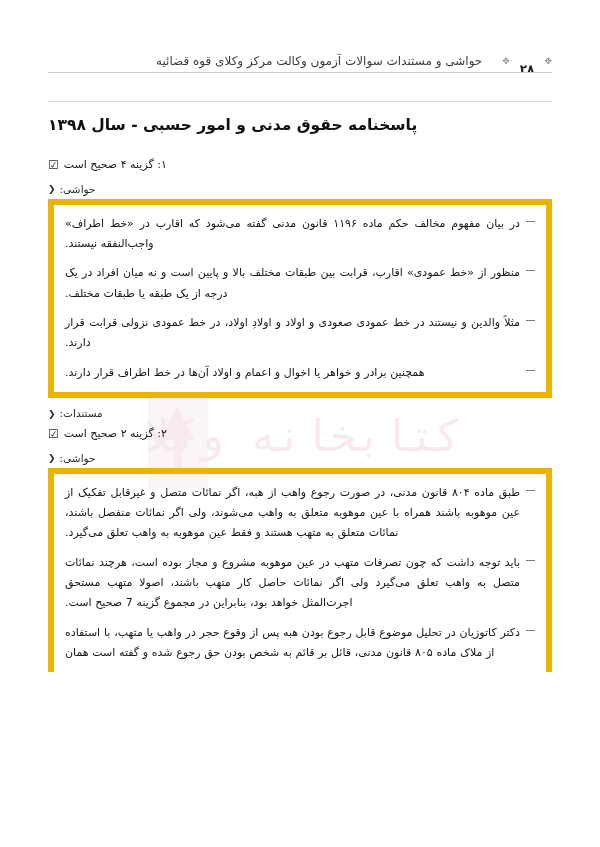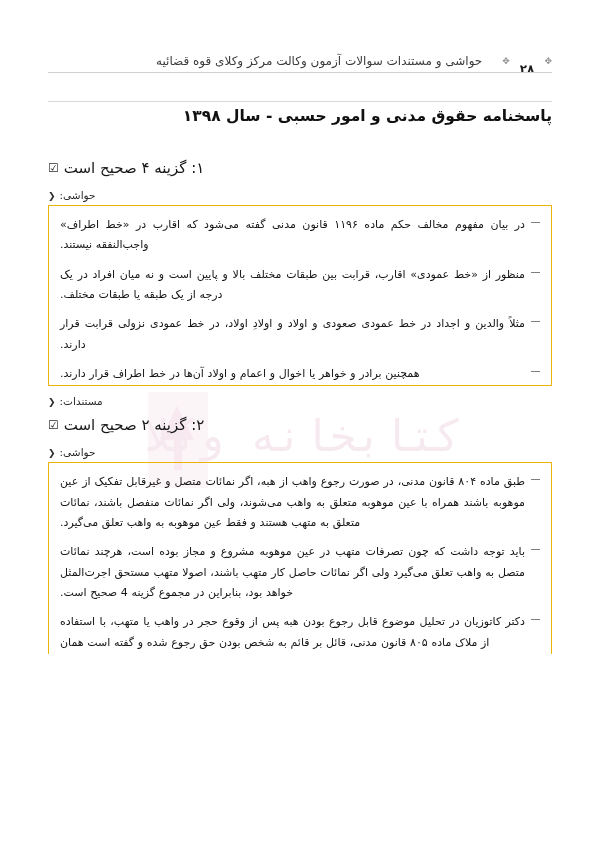"پاسخنامه حقوق مدنی و امور" .doc-title { text-align: right -> left; top: 97px -> 106px }
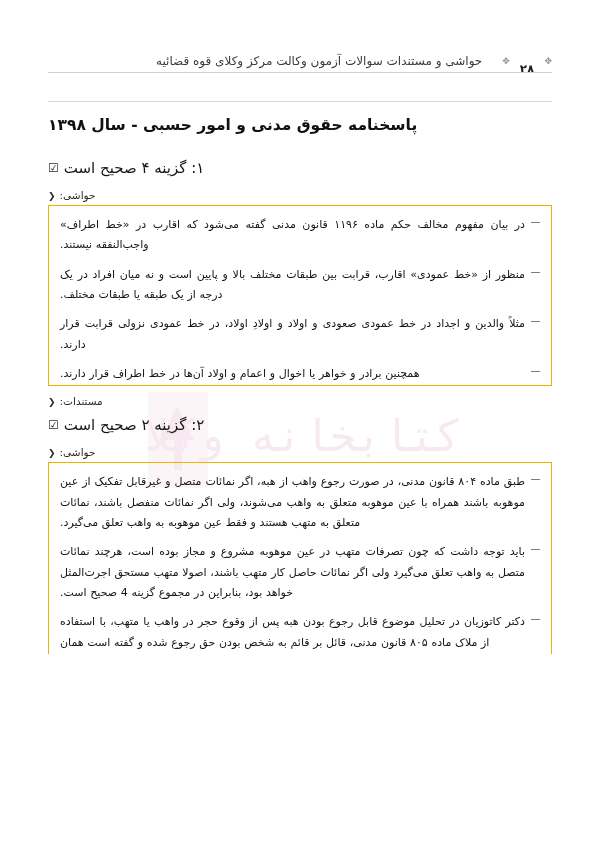"۱: گزینه ۴ صحیح است" .answer-head .atext { font-size: 15px -> 11px }
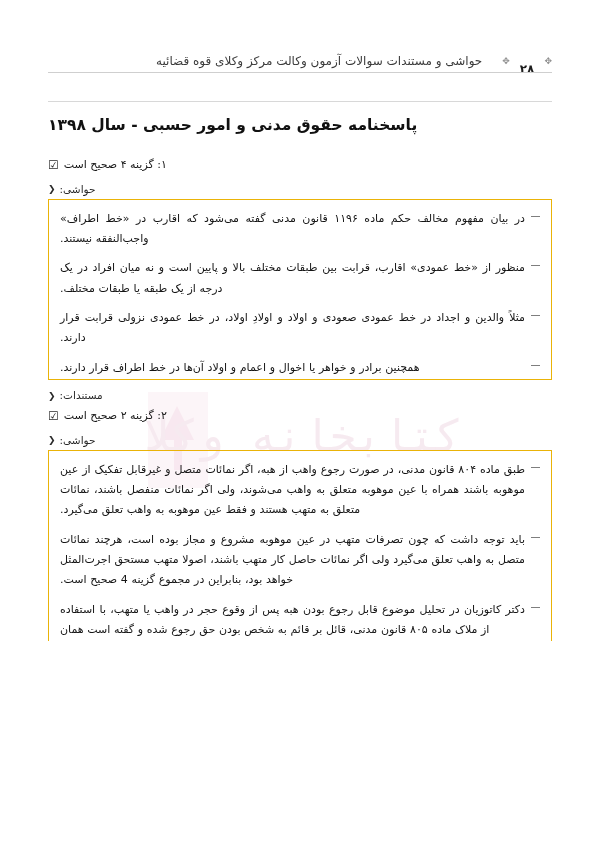"در بیان مفهوم مخالف حکم" .box { border: 1px solid #eab308 -> 6px solid #eab308; padding: 9px 11px 1px 11px -> 9px 11px 9px 11px }
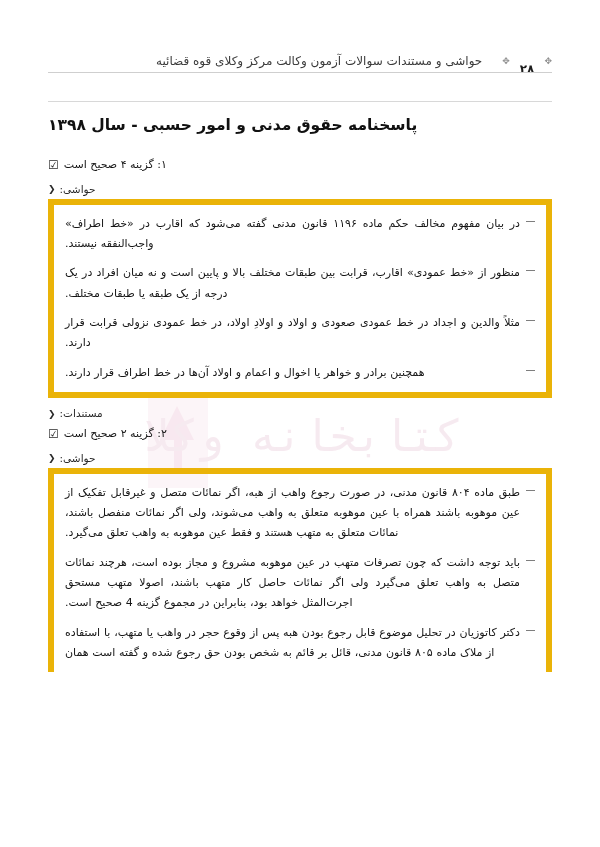"مثلاً والدین و اجداد در" span.btext { text: اجداد -> نیستند }
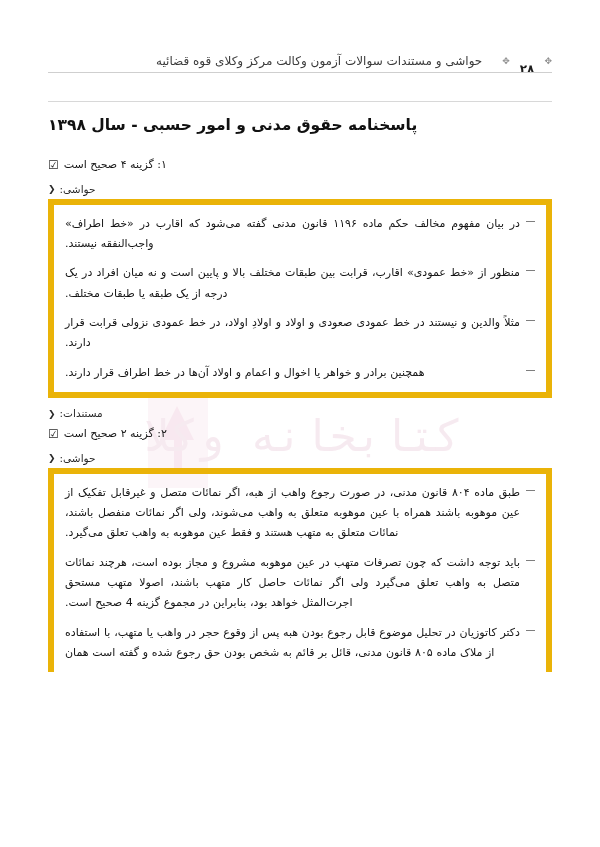"باید توجه داشت که چون" span.btext { text: 4 -> 7 }
